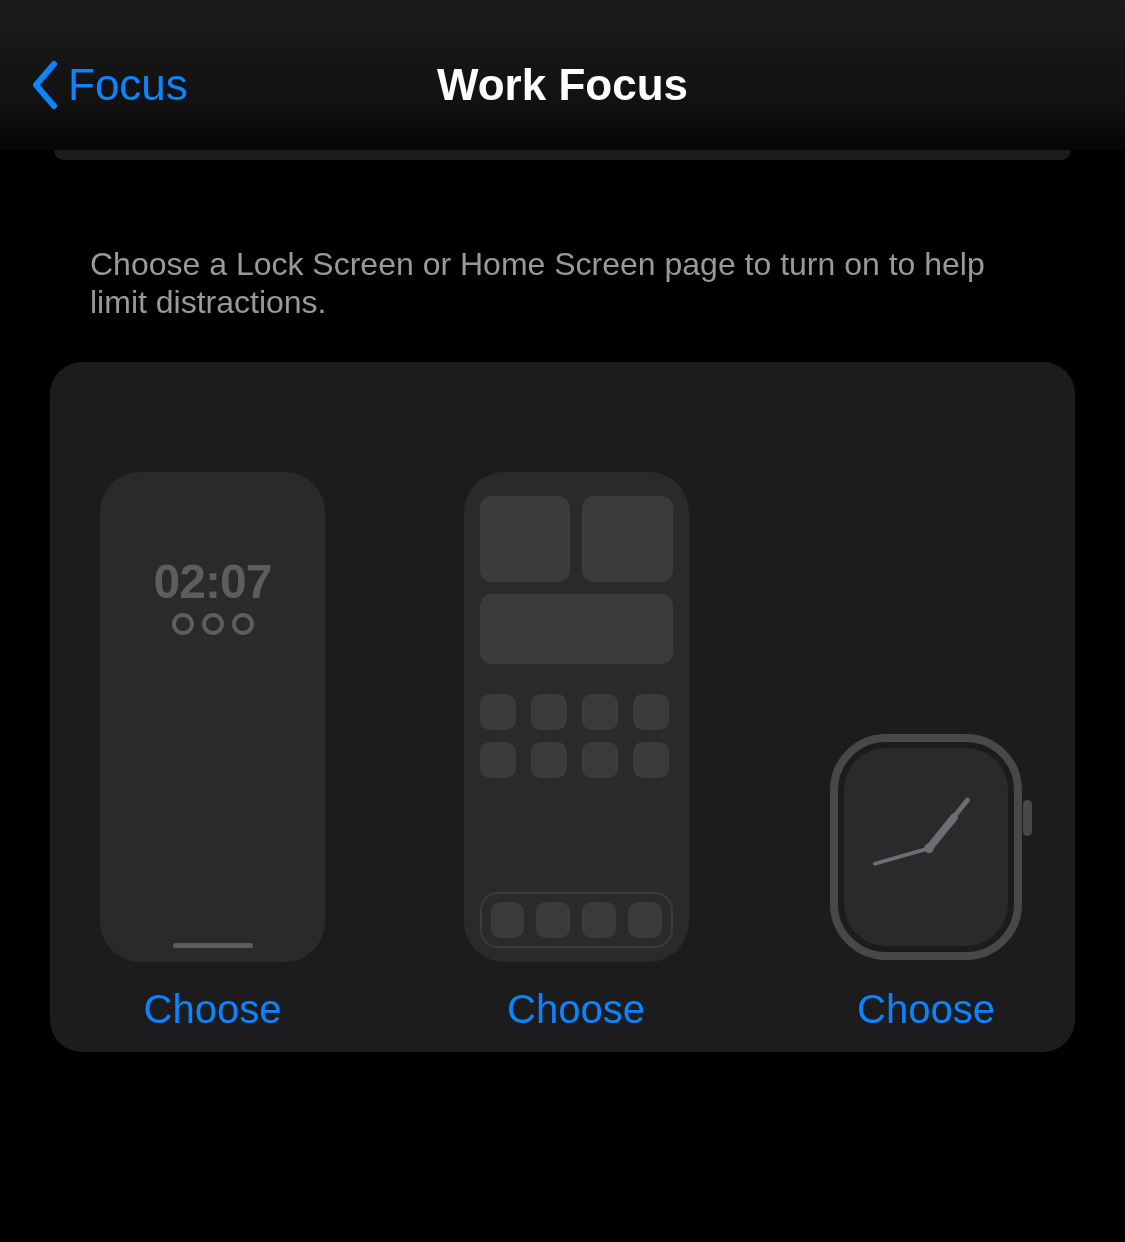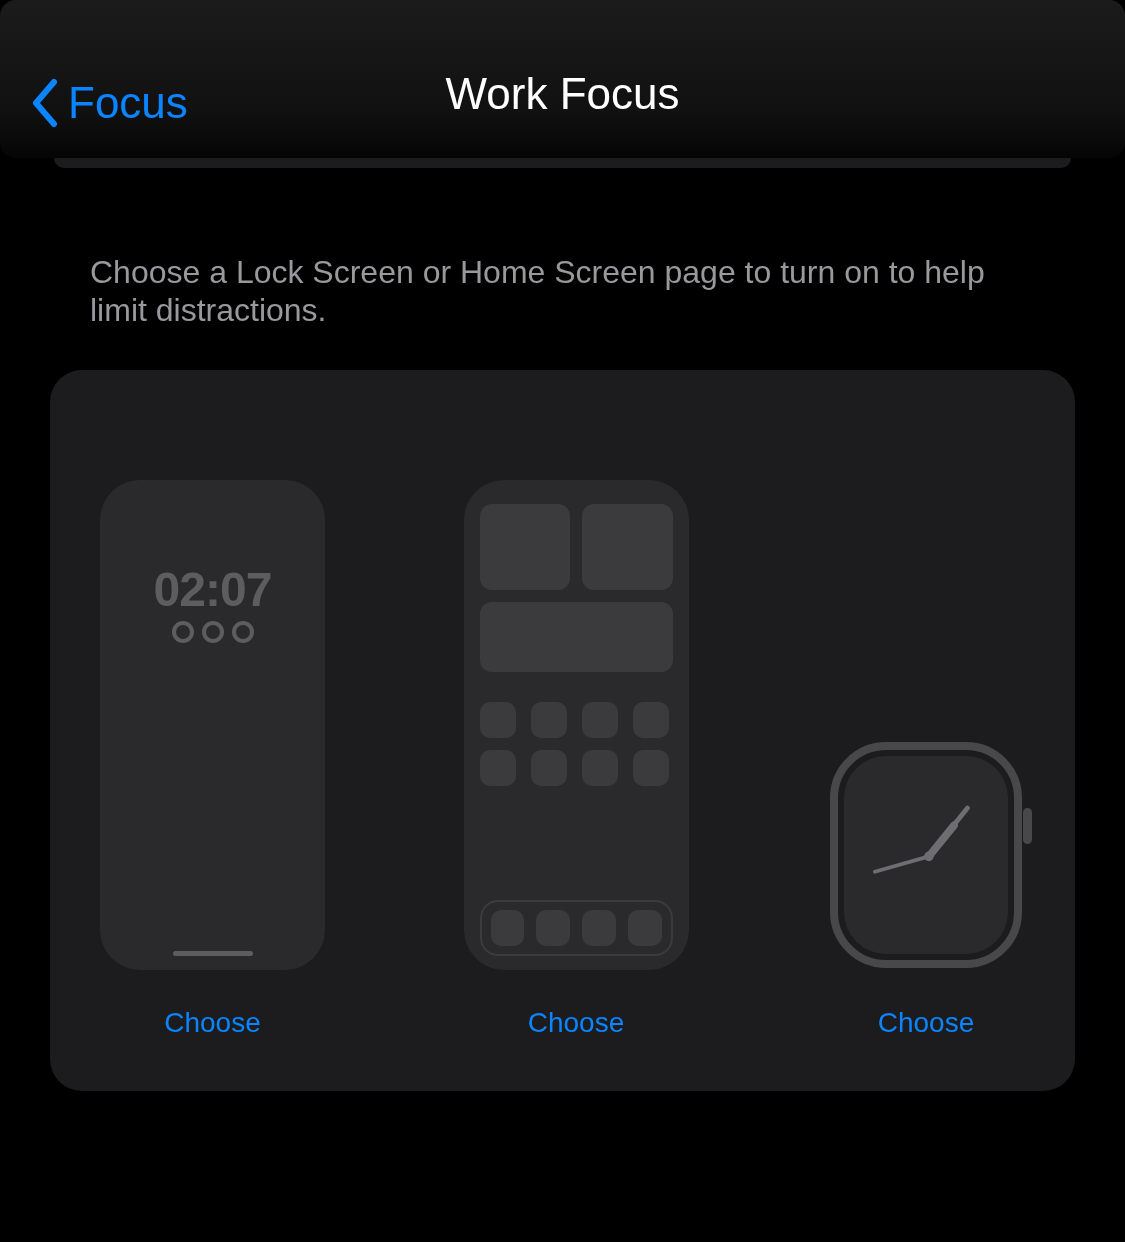"Focus" .header { align-items: flex-end -> center; border-radius: 16px -> none; padding: 60px 30px 30px 30px -> 60px 30px 40px 30px }
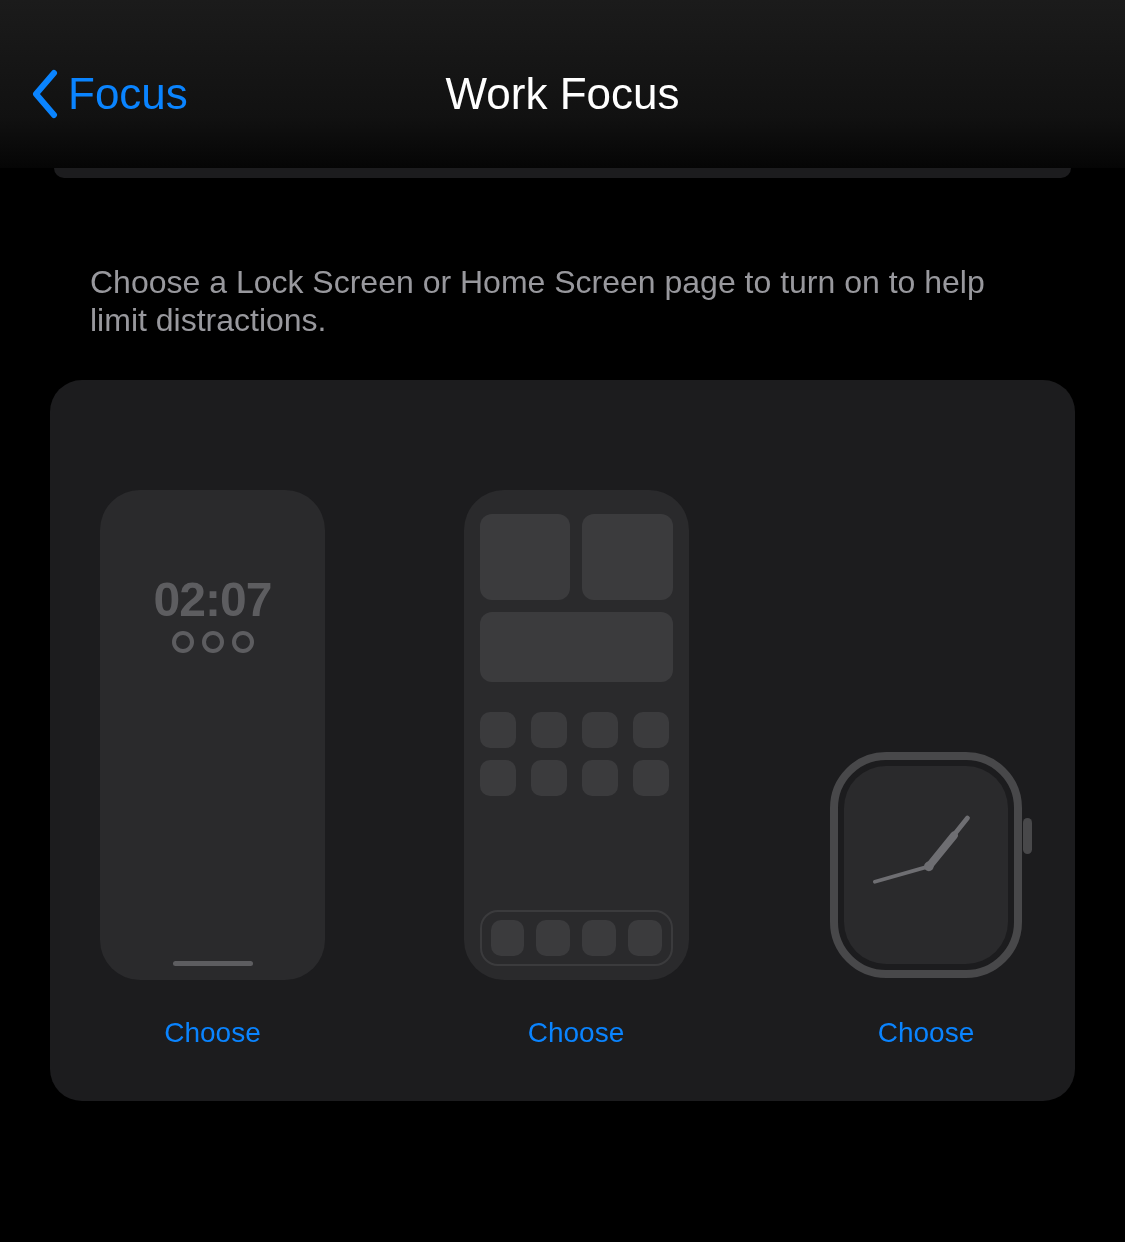"Work Focus" .title { font-weight: 400 -> 700; margin: 9px auto -> 0 auto }
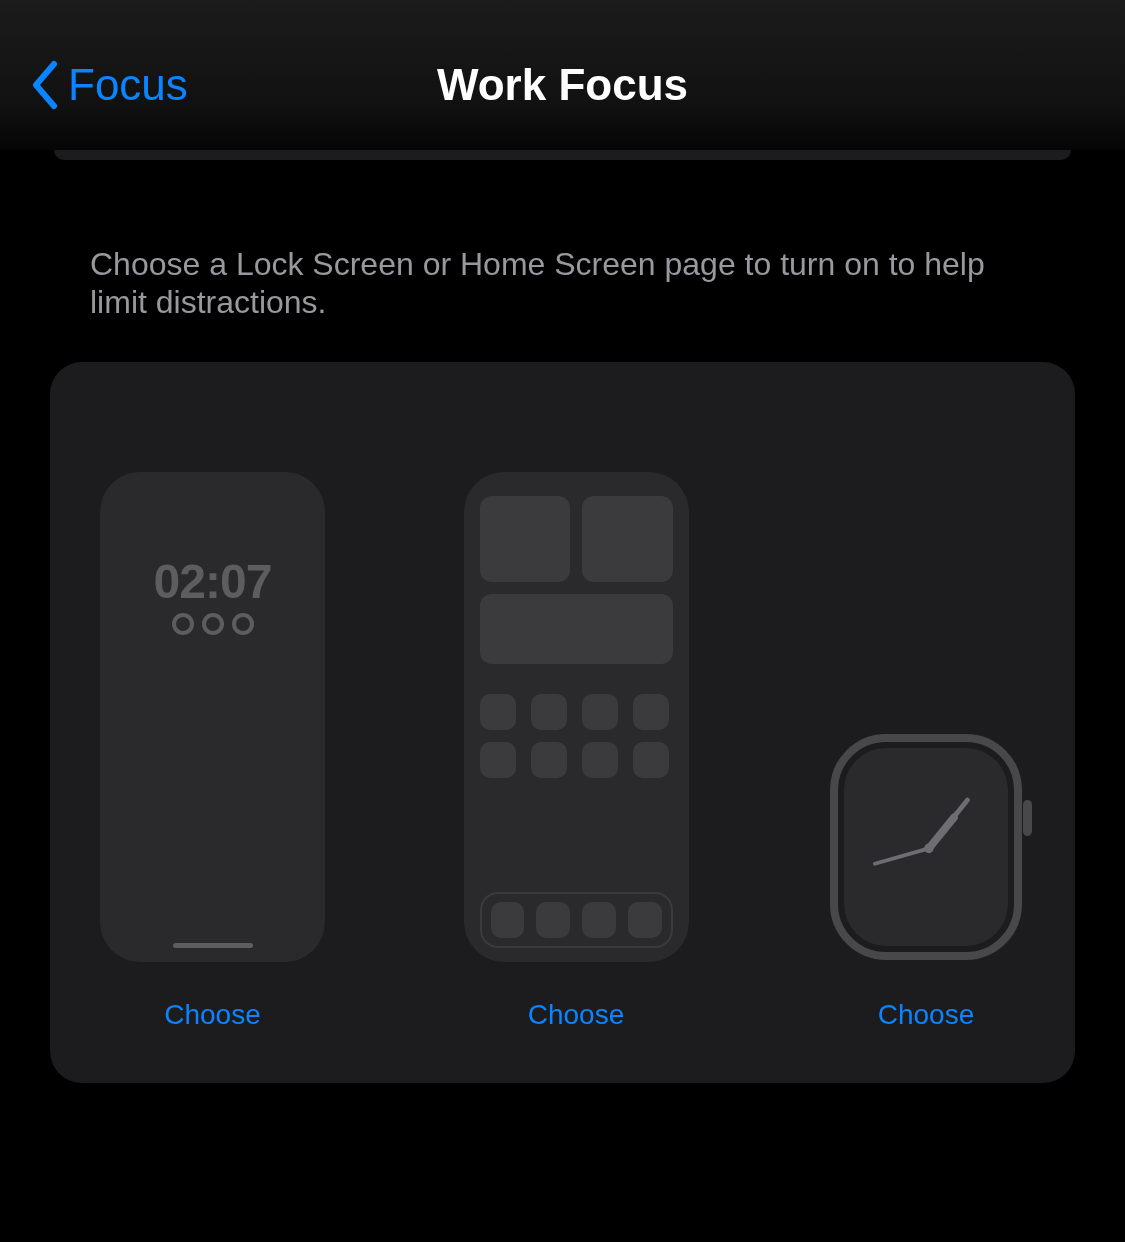"02:07" .card { padding: 110px 50px 52px 50px -> 110px 50px 20px 50px }
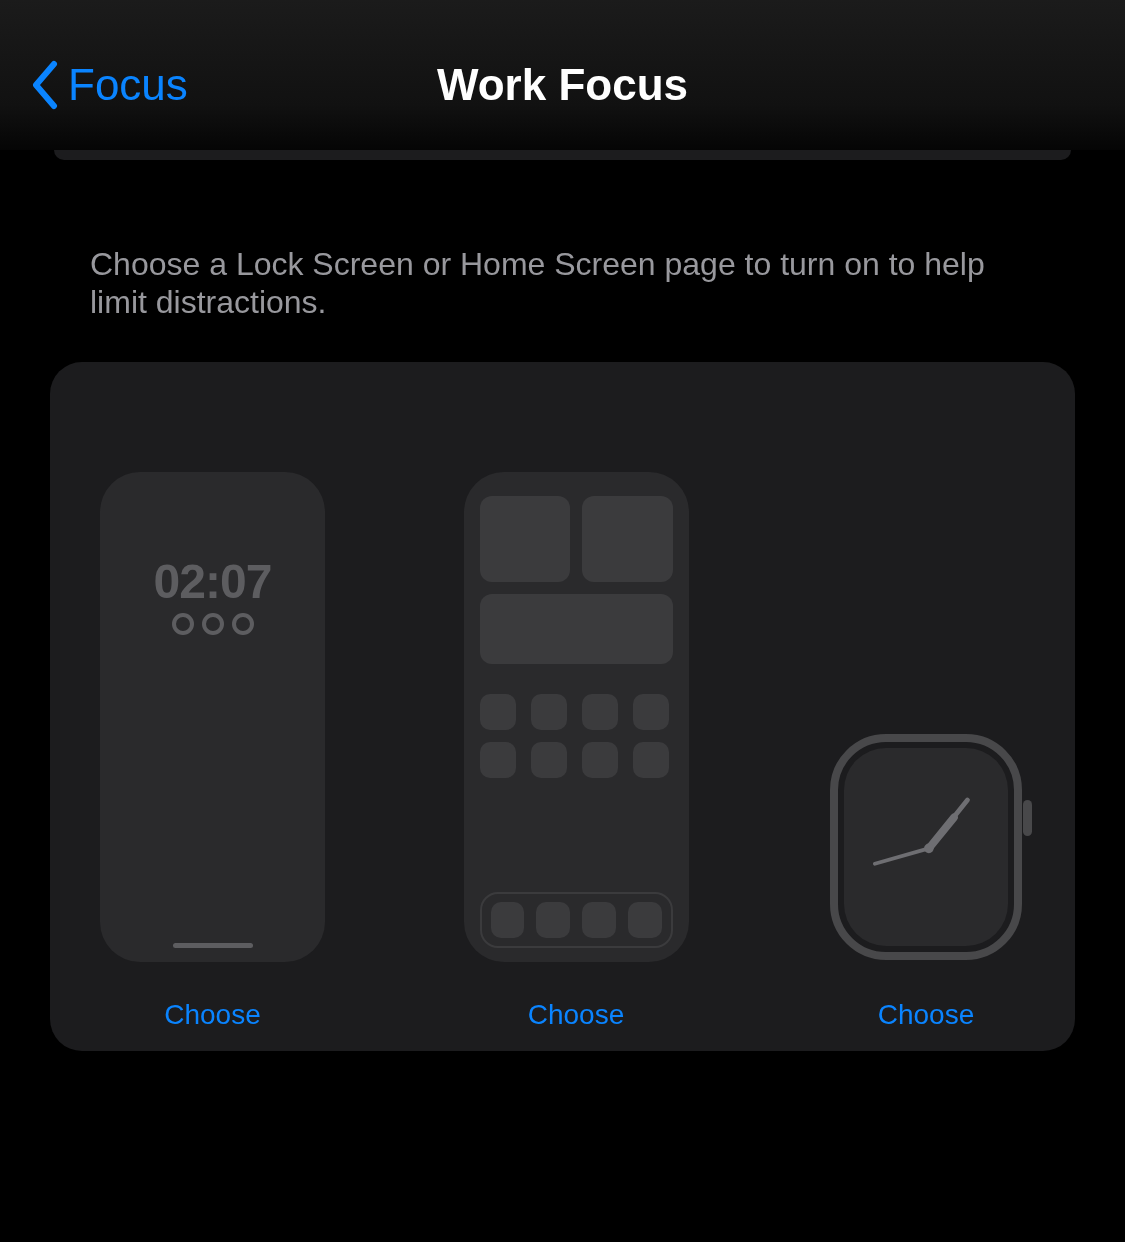"Choose" .choose-link { font-size: 28px -> 40px; margin-top: 37px -> 25px }
